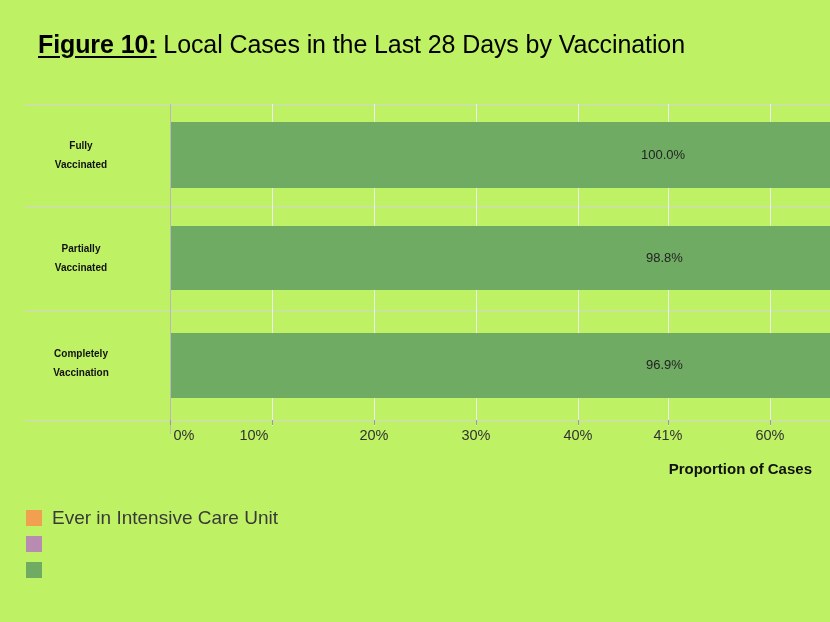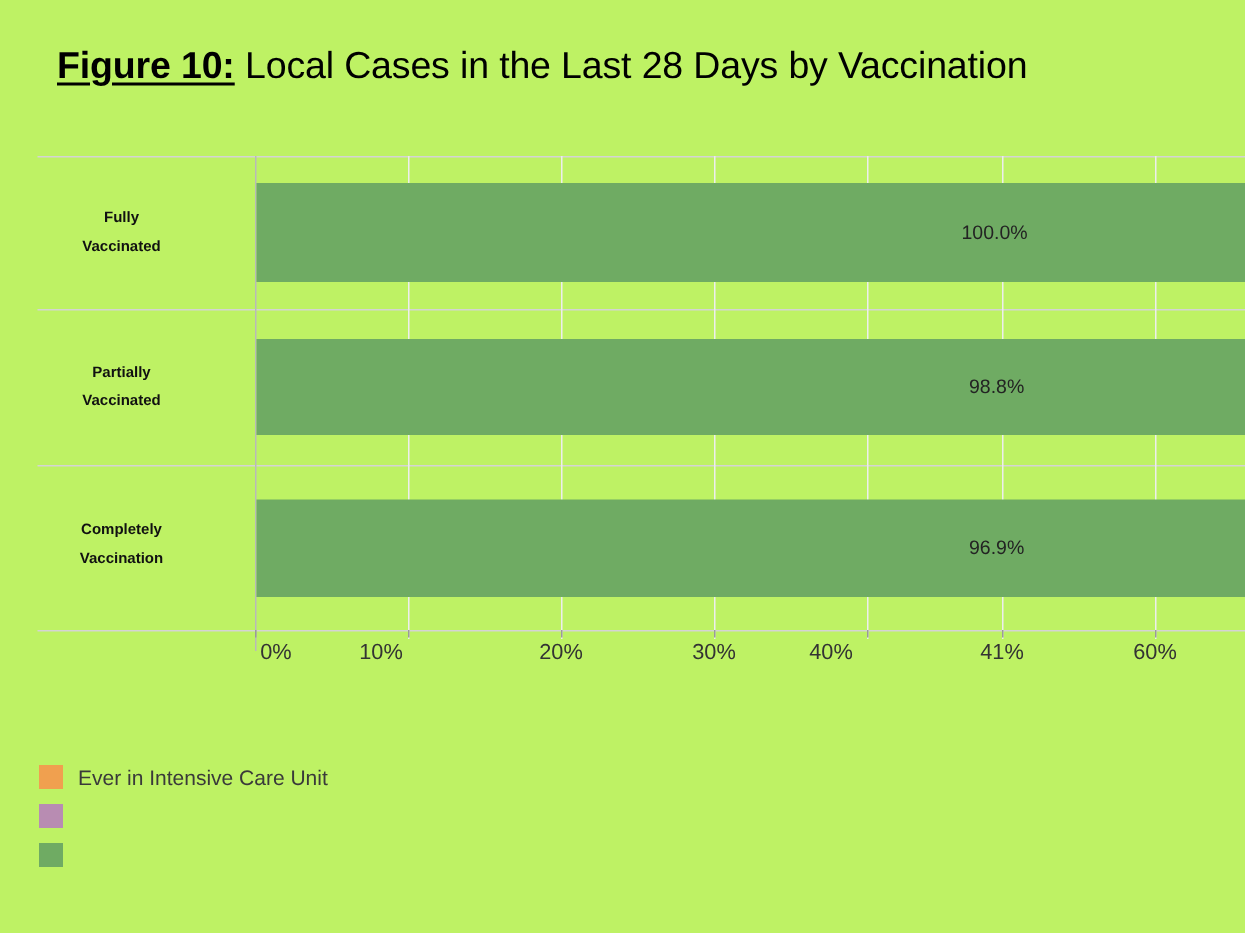"40%" div.tick-label { left: 554px -> 578px }
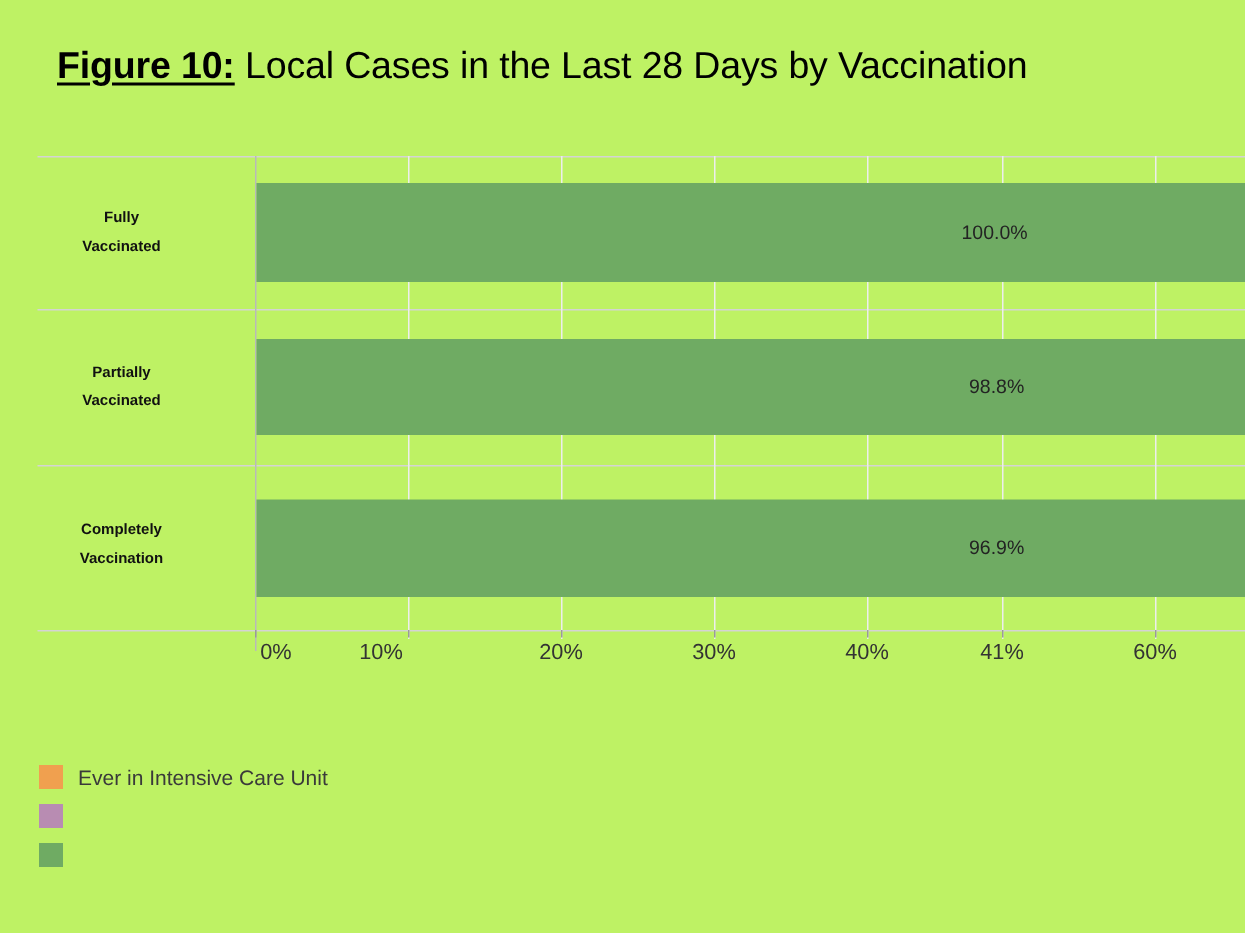"Proportion of Cases" div { html: none -> <div>Proportion of Cases</div> }
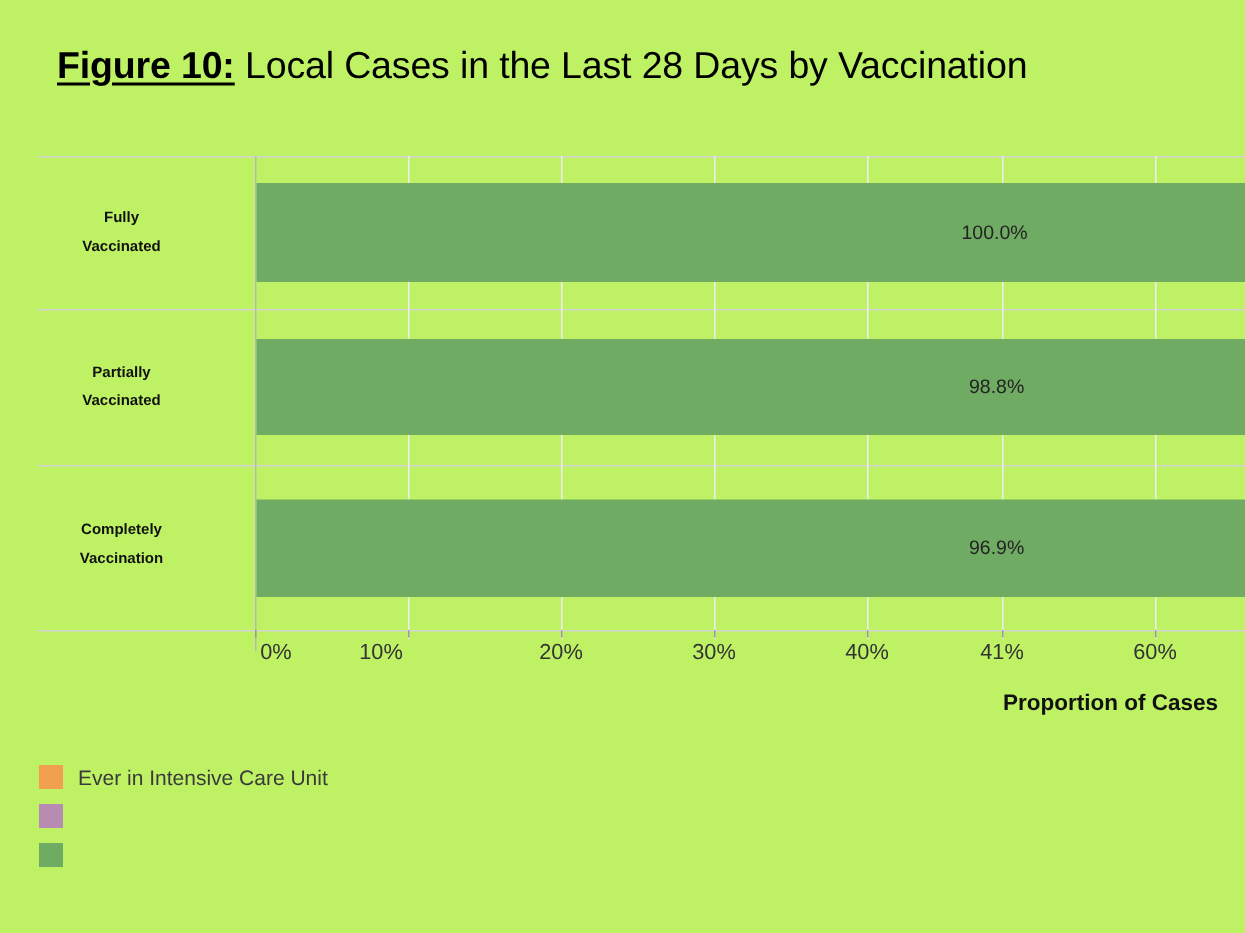"Ever in Intensive Care Unit" .legend-text { font-size: 14px -> 19px }
